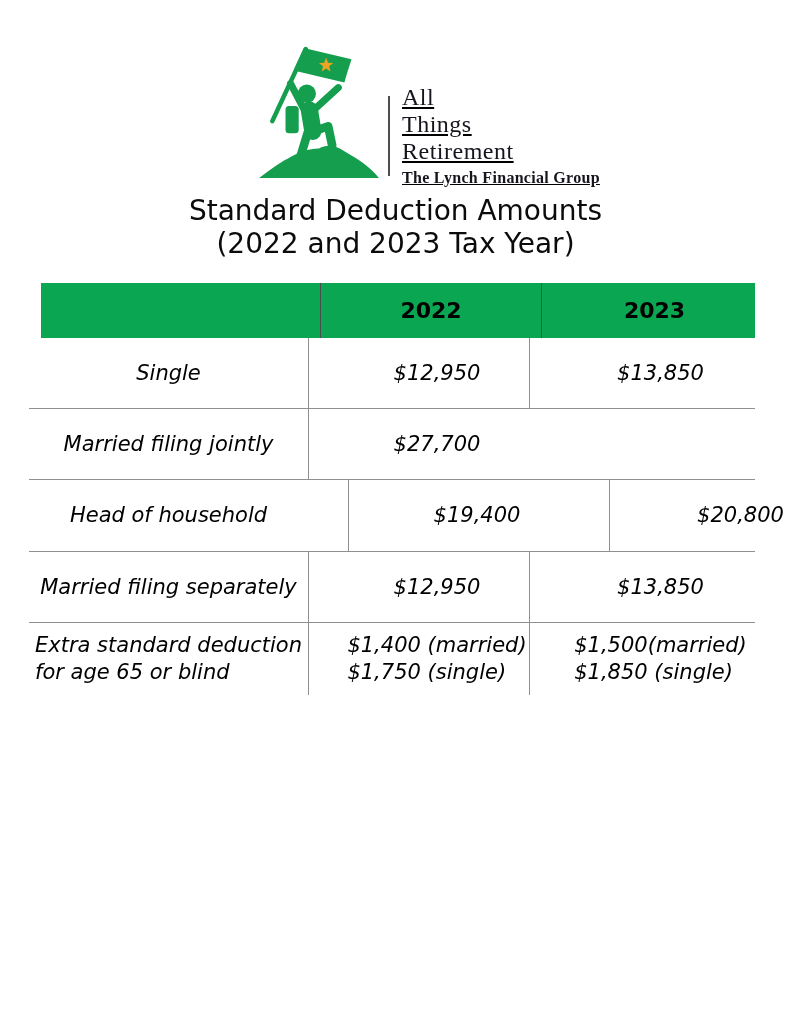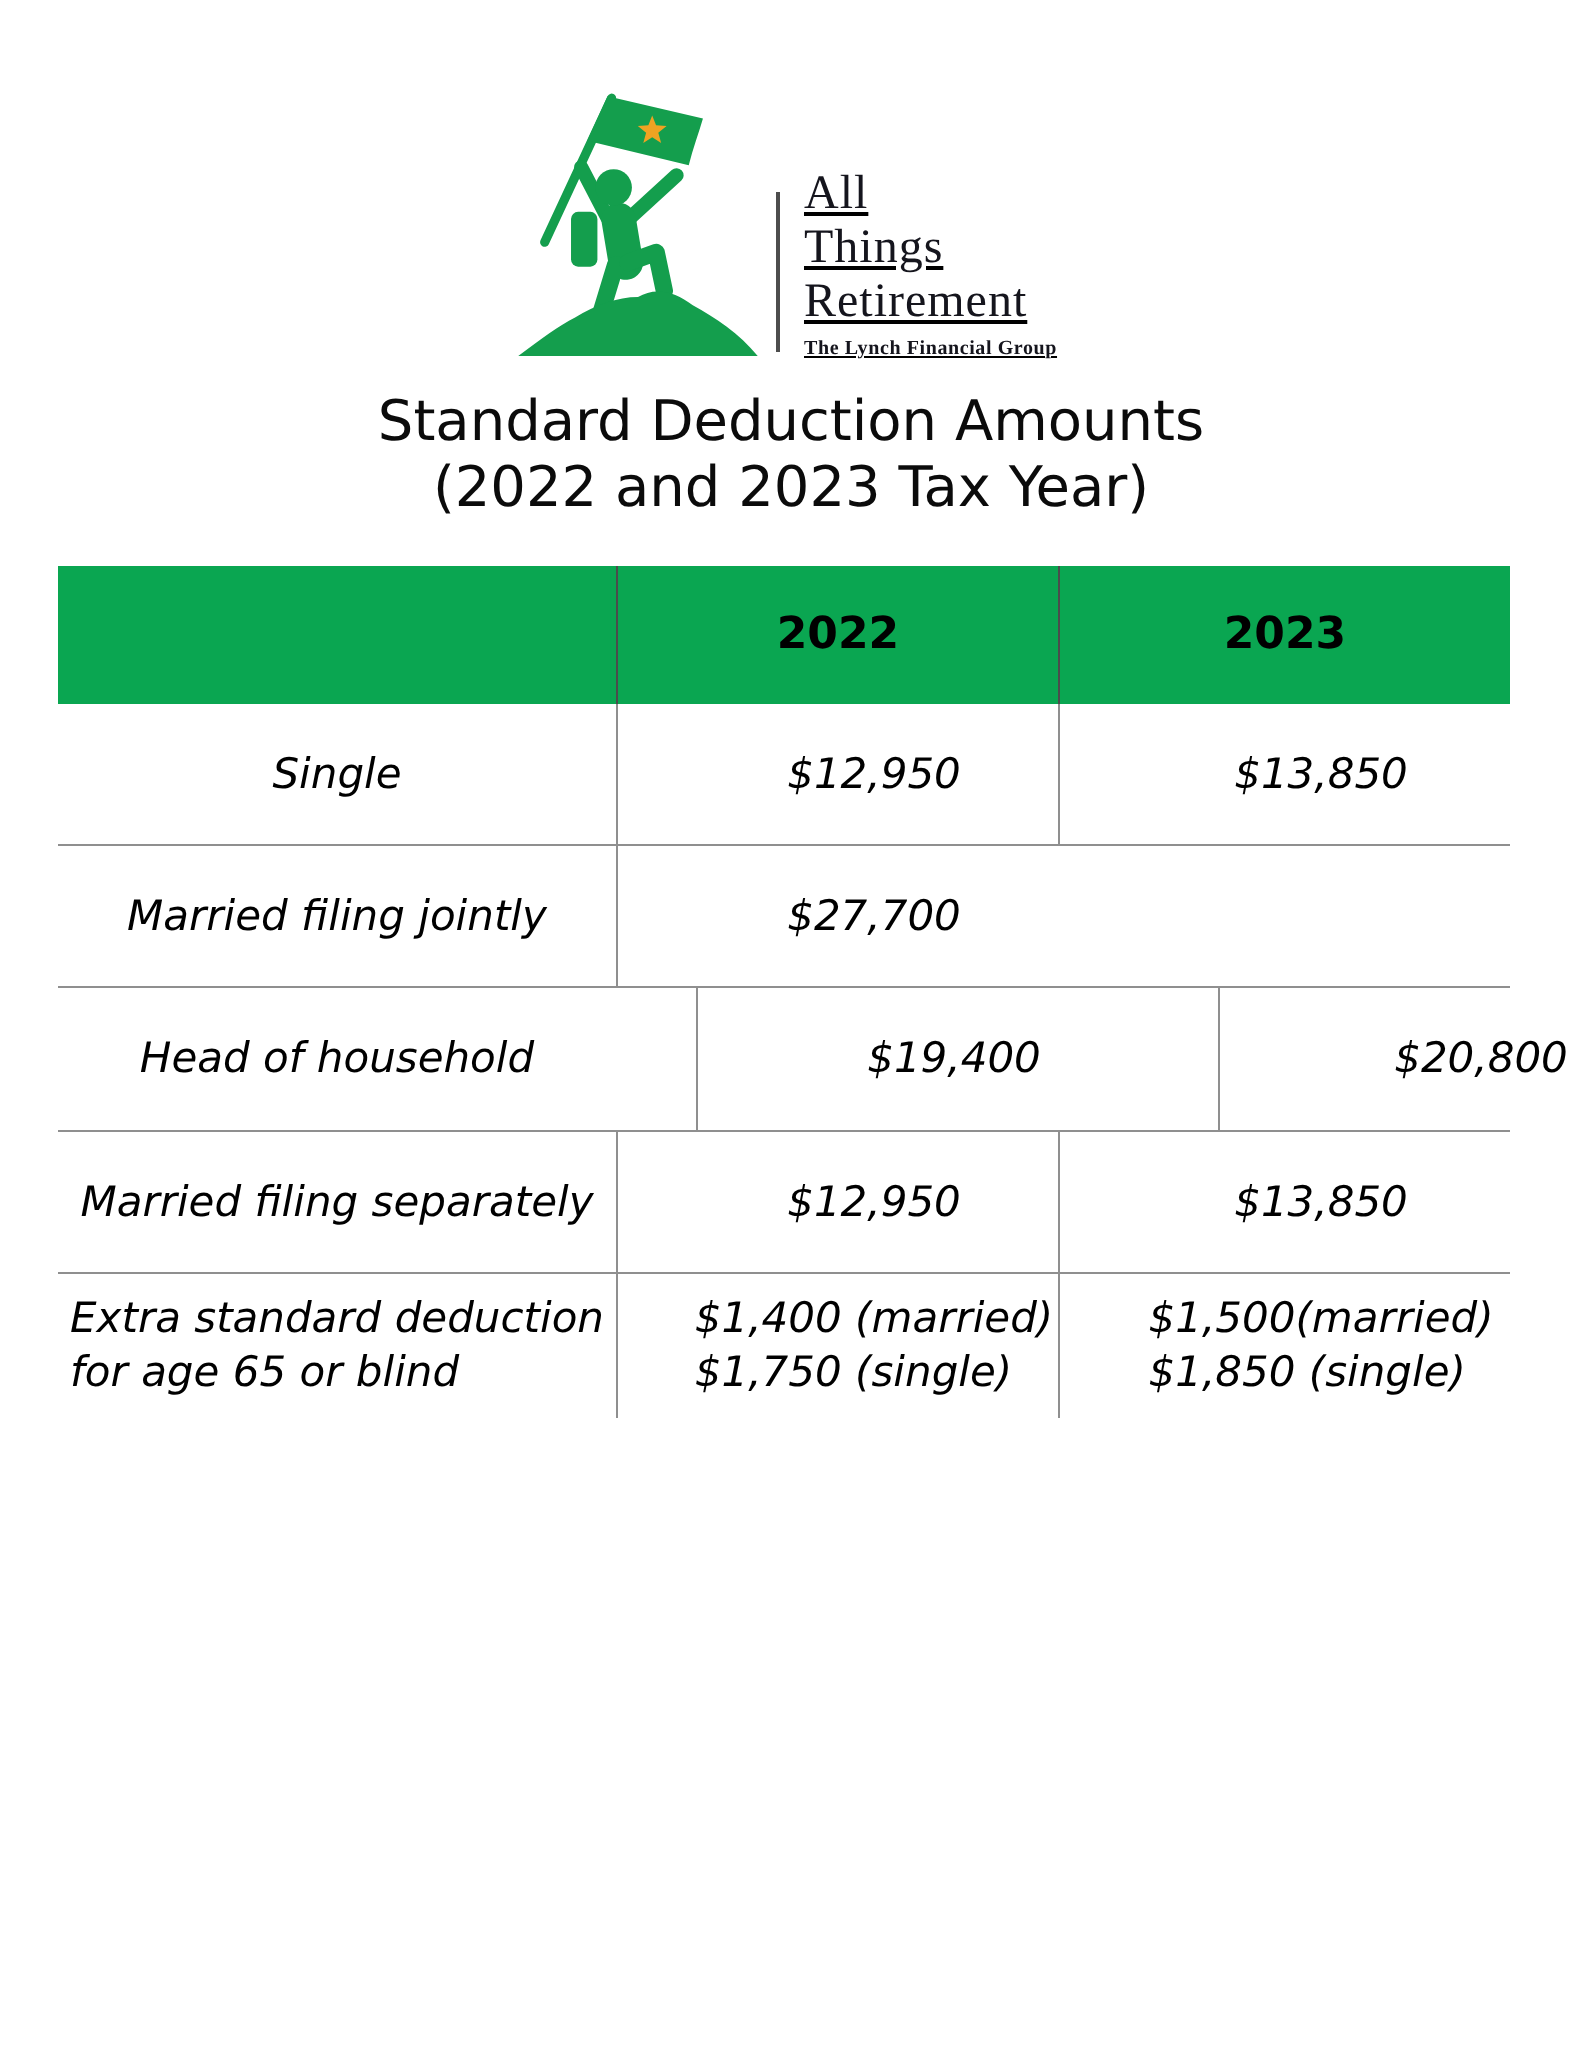"The Lynch Financial Group" .tagline { font-size: 10px -> 16px }
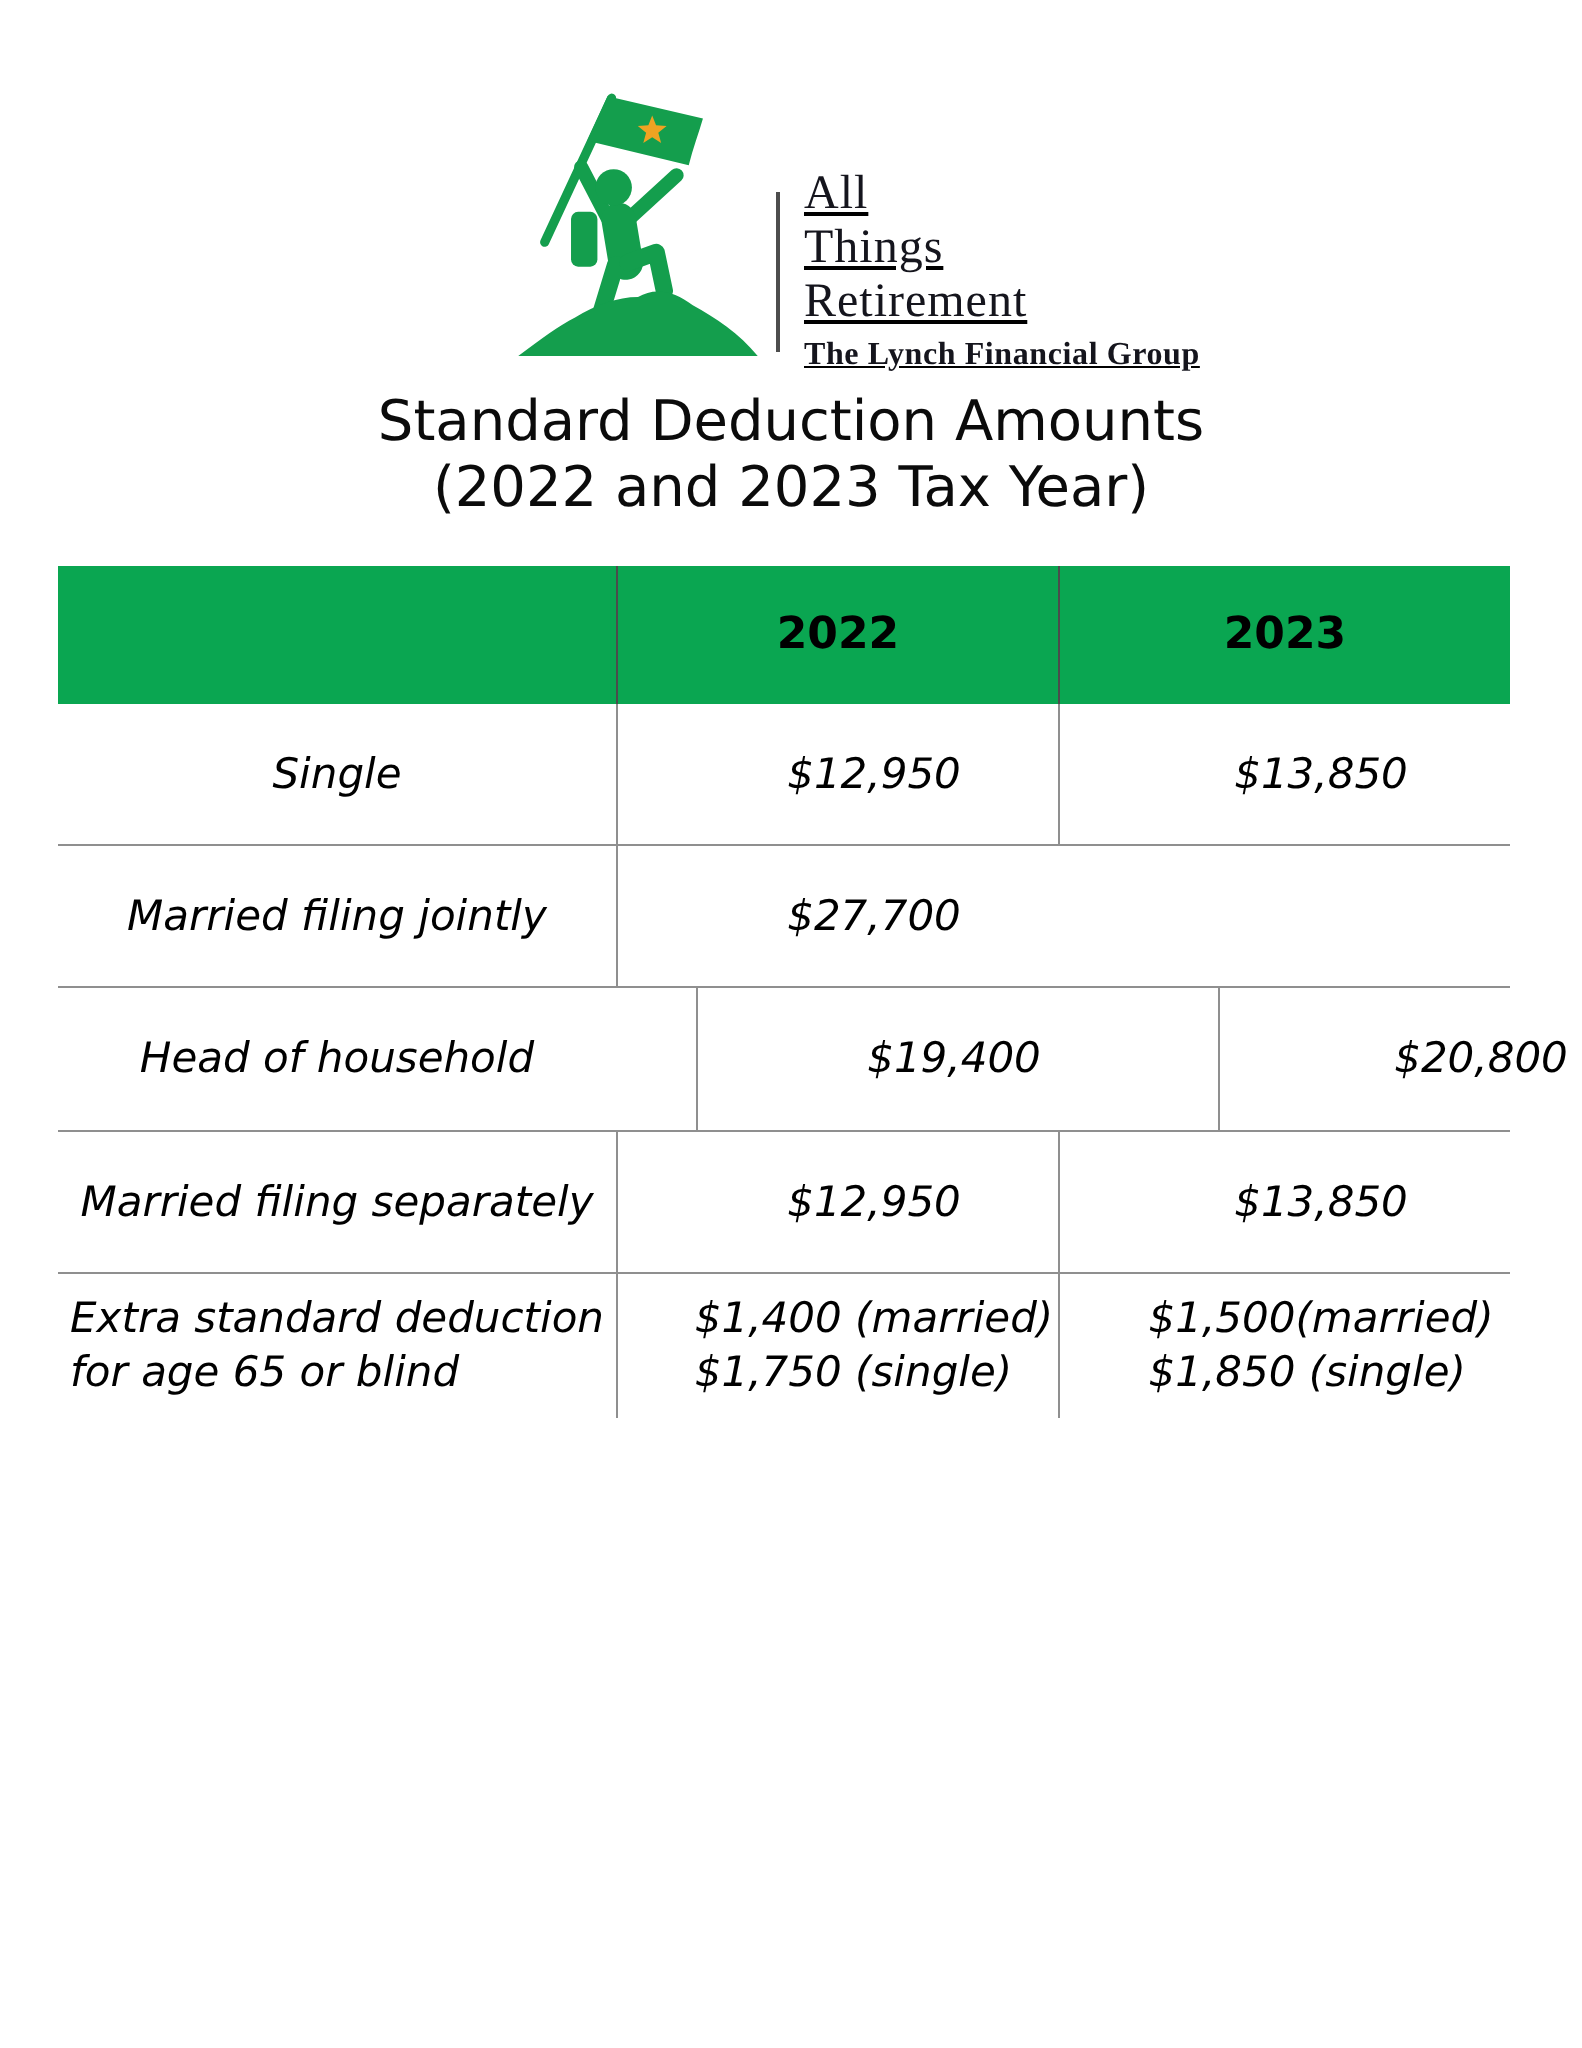"2022" .thead { height: 69px -> 55px; margin-left: none -> 12px }
